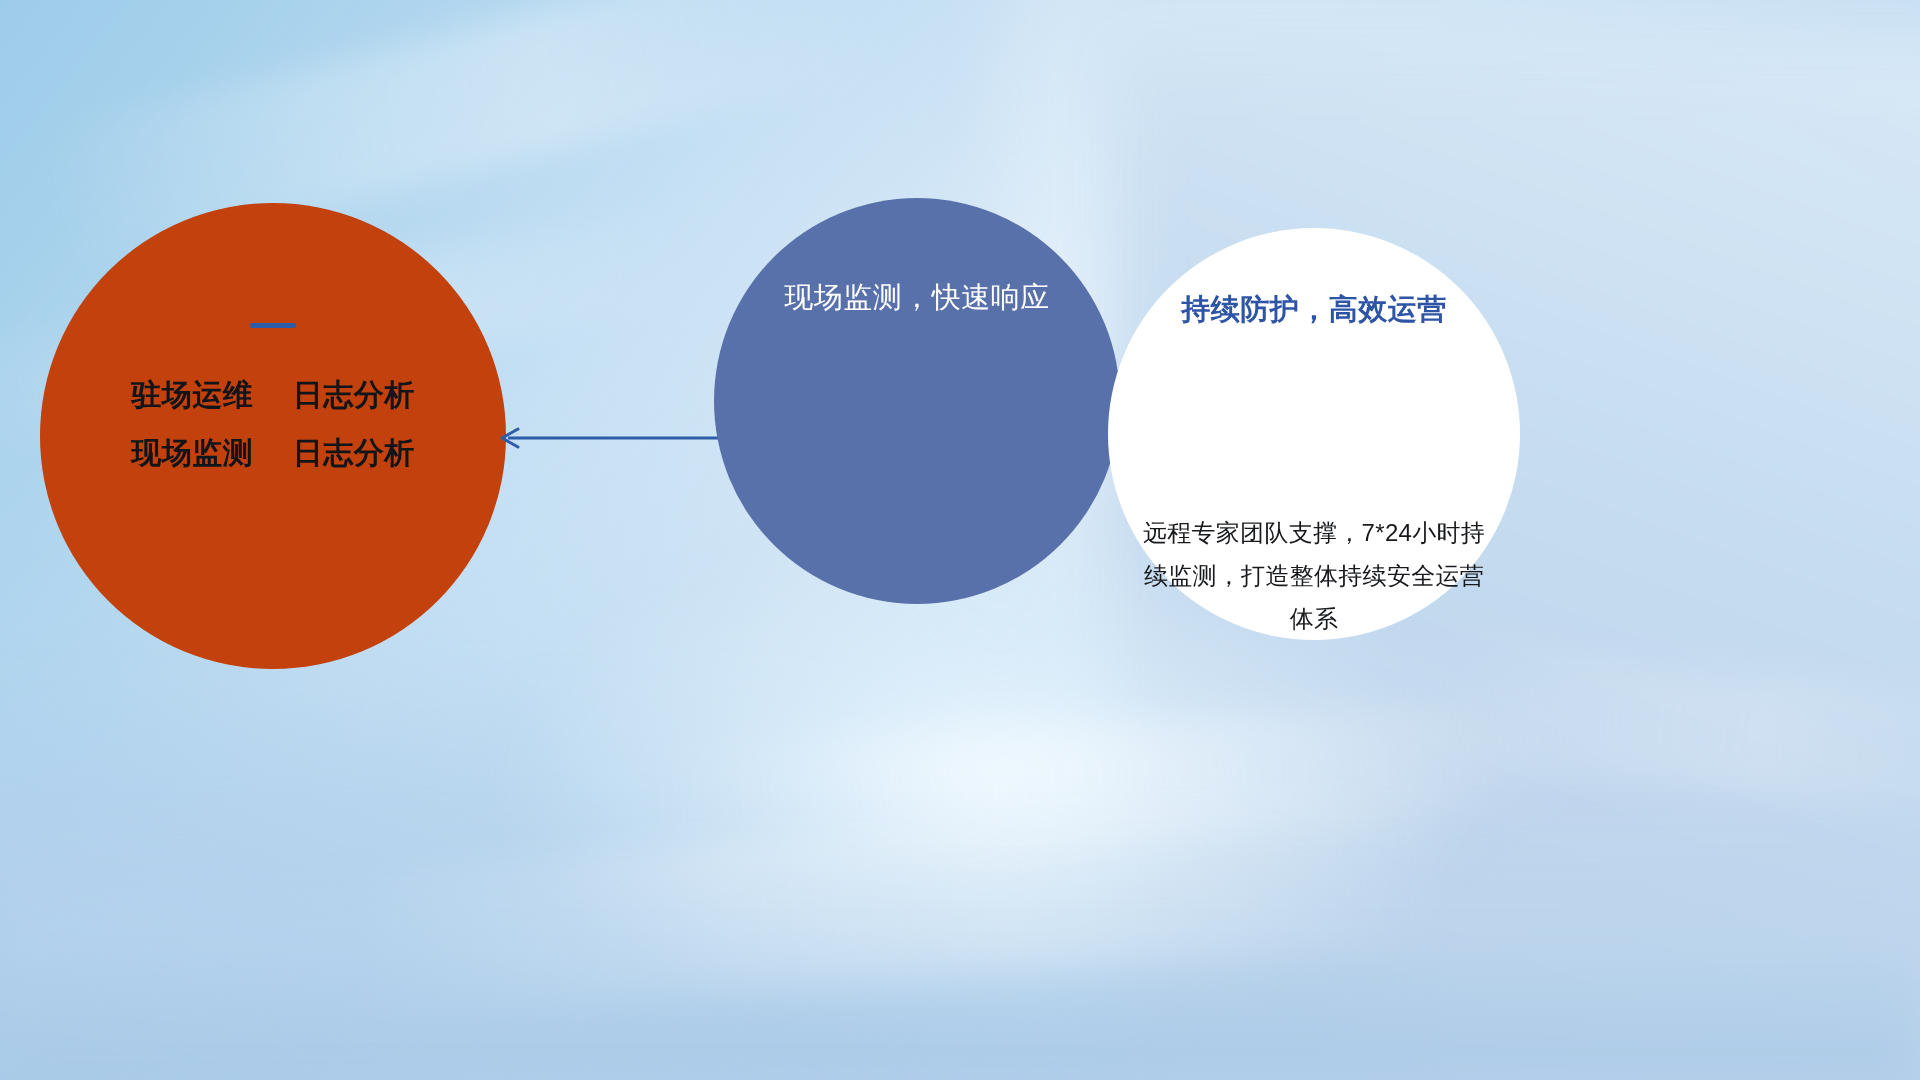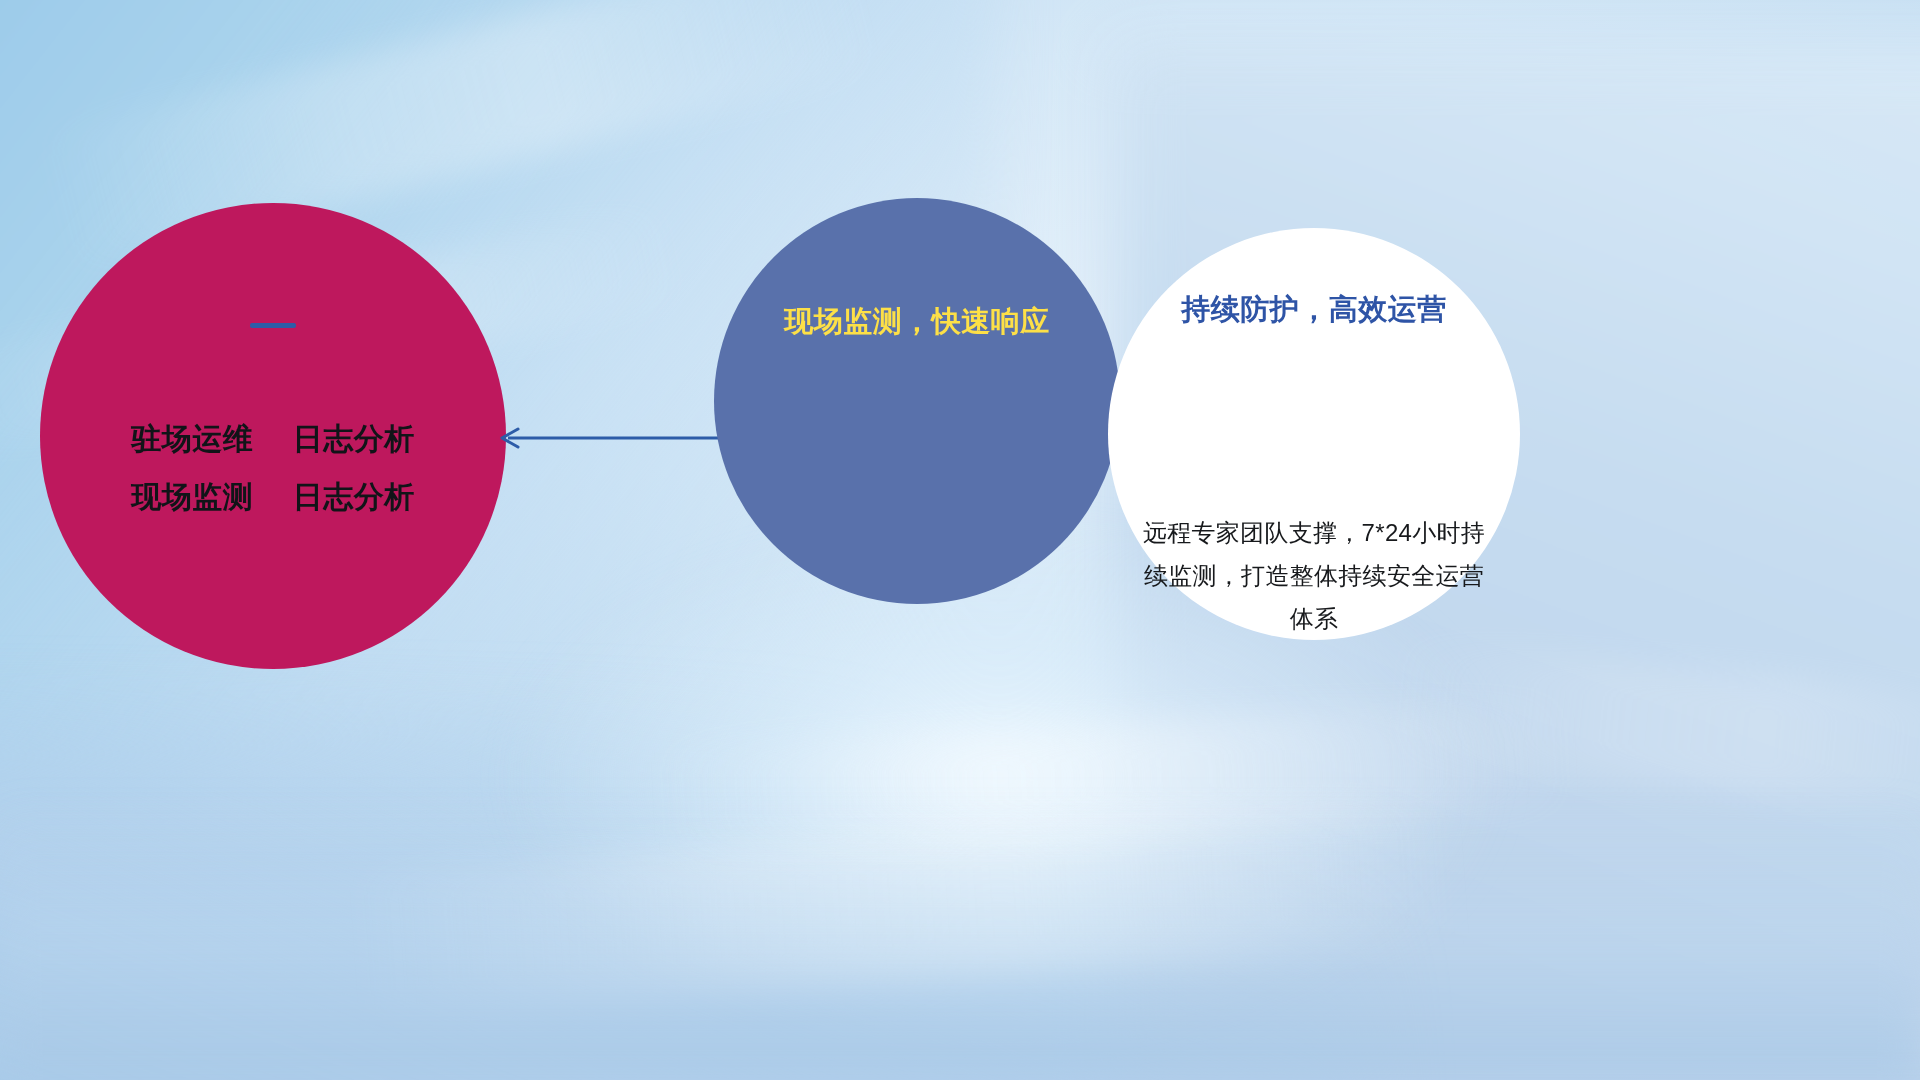"现场监测，快速响应" #circle-mid .title { color: #fde047 -> #ffffff; font-weight: 700 -> 400; margin-top: 104px -> 80px }
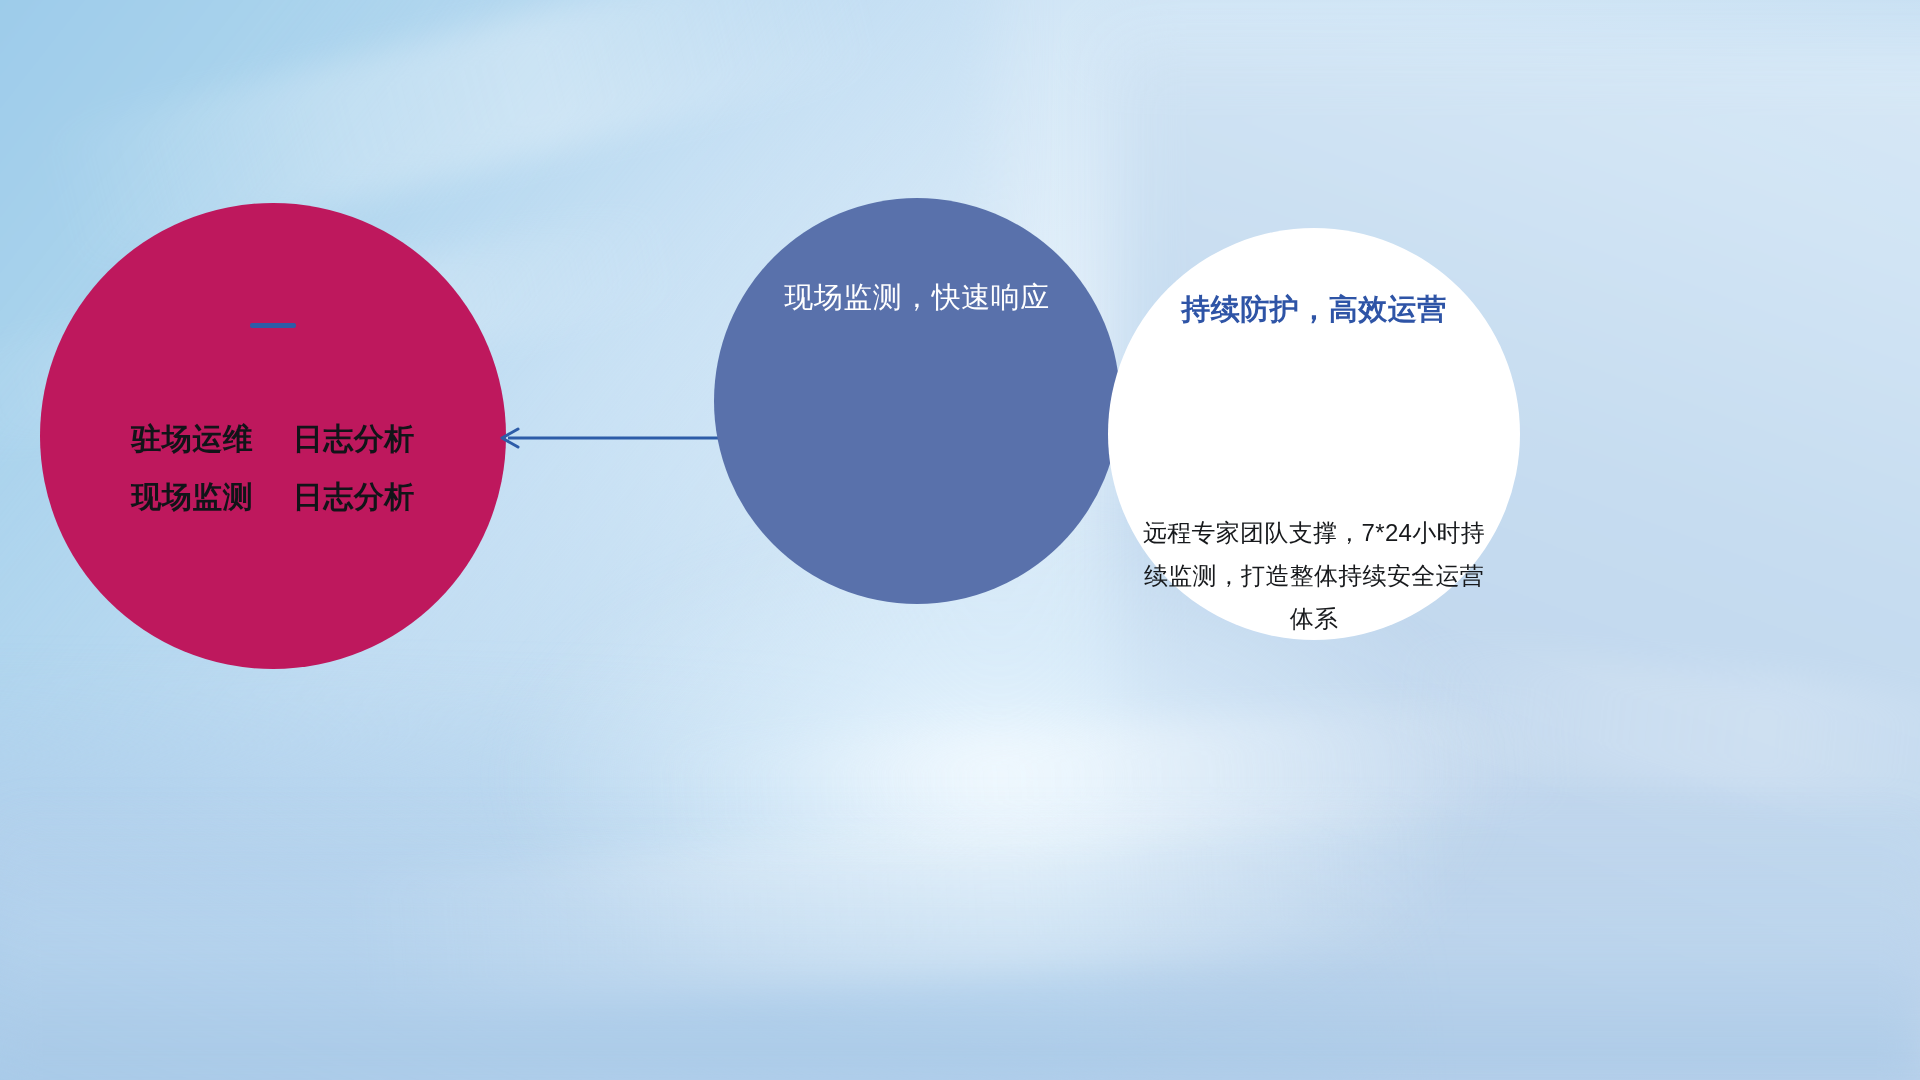"驻场运维 日志分析" #circle-left { background: #be185d -> #c2410c; gap: 44px -> none }
